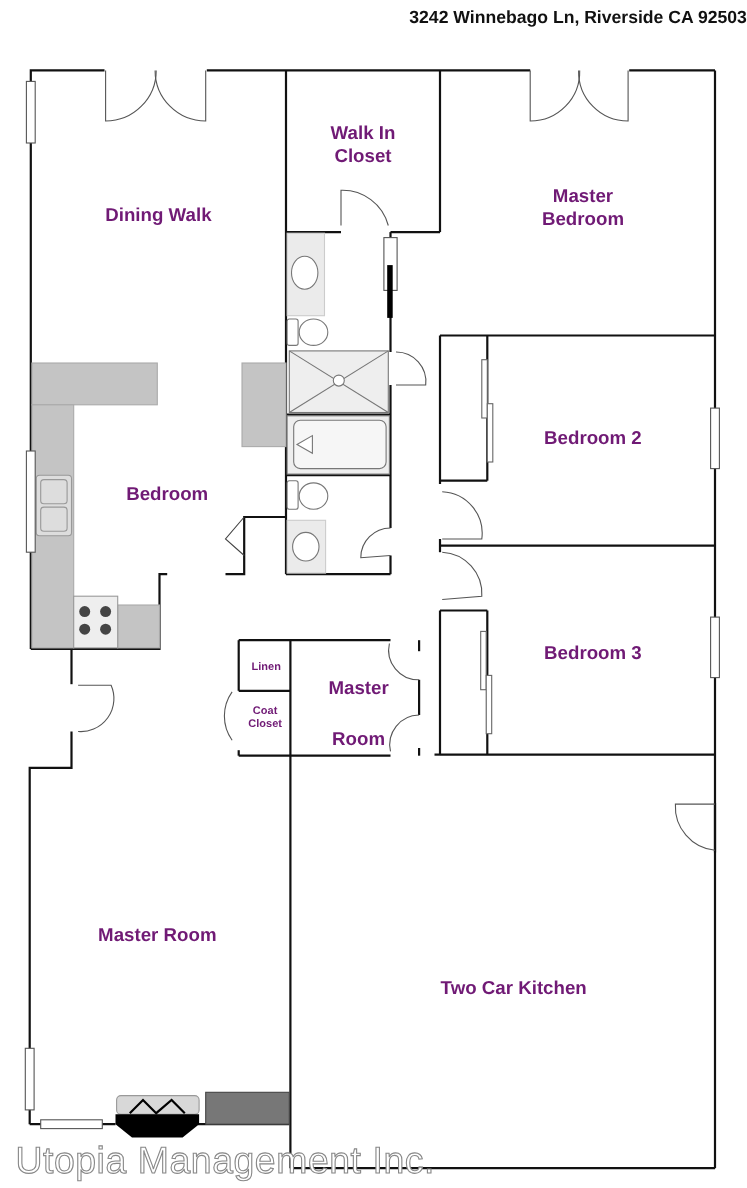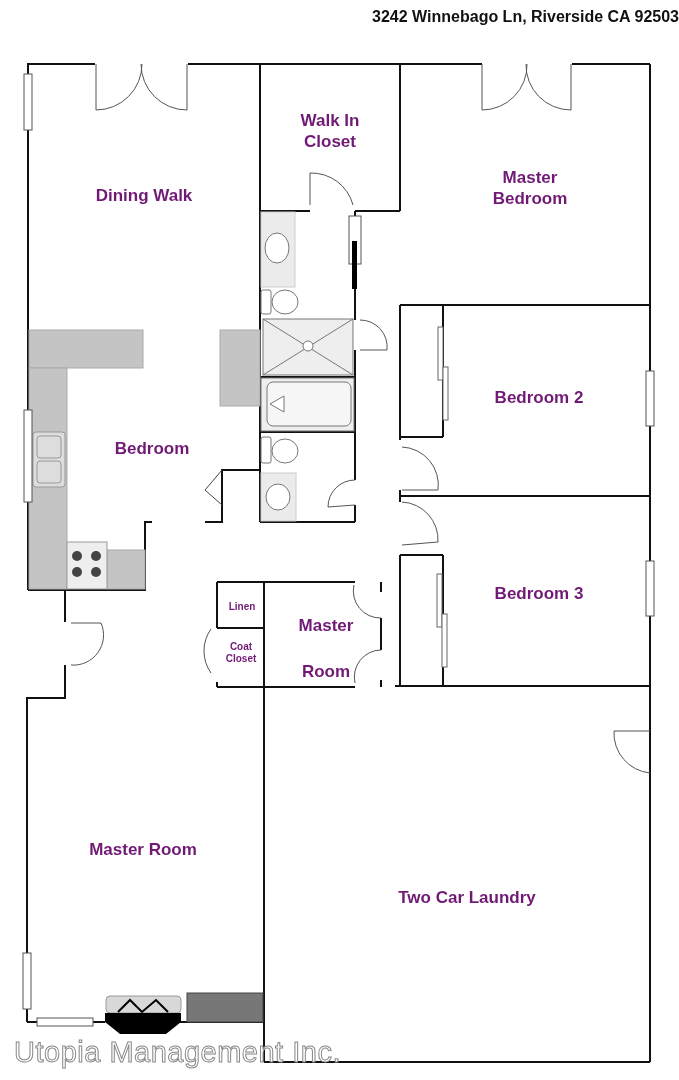"Two Car Laundry" div.room-label { text: Laundry -> Kitchen }
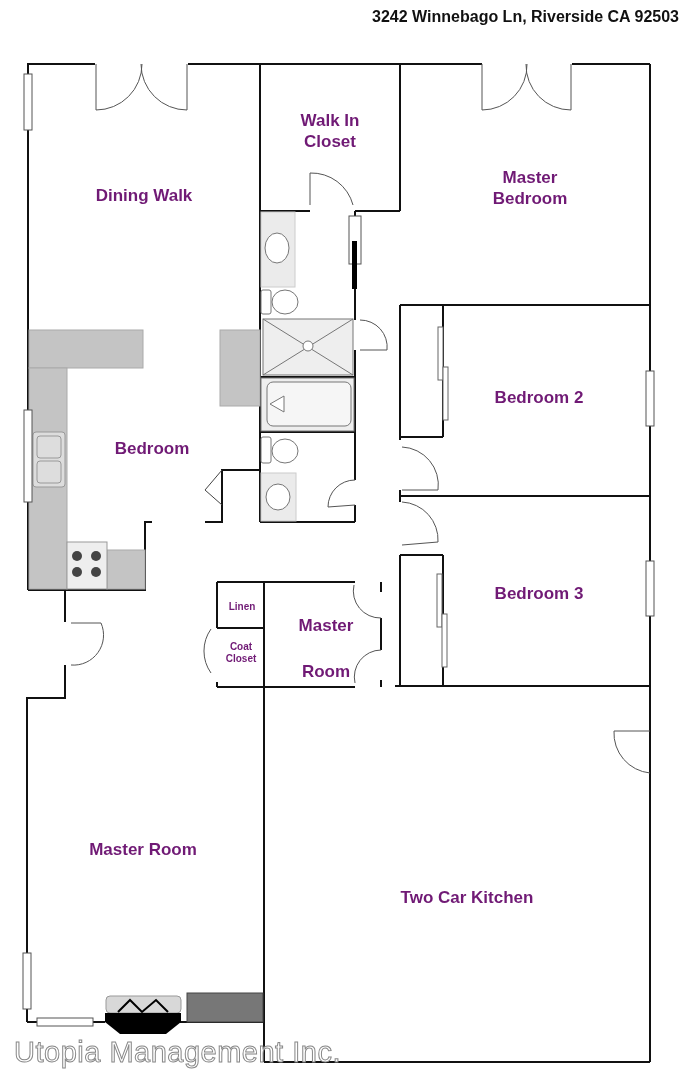"Utopia Management Inc." .watermark { font-size: 29px -> 34px }
